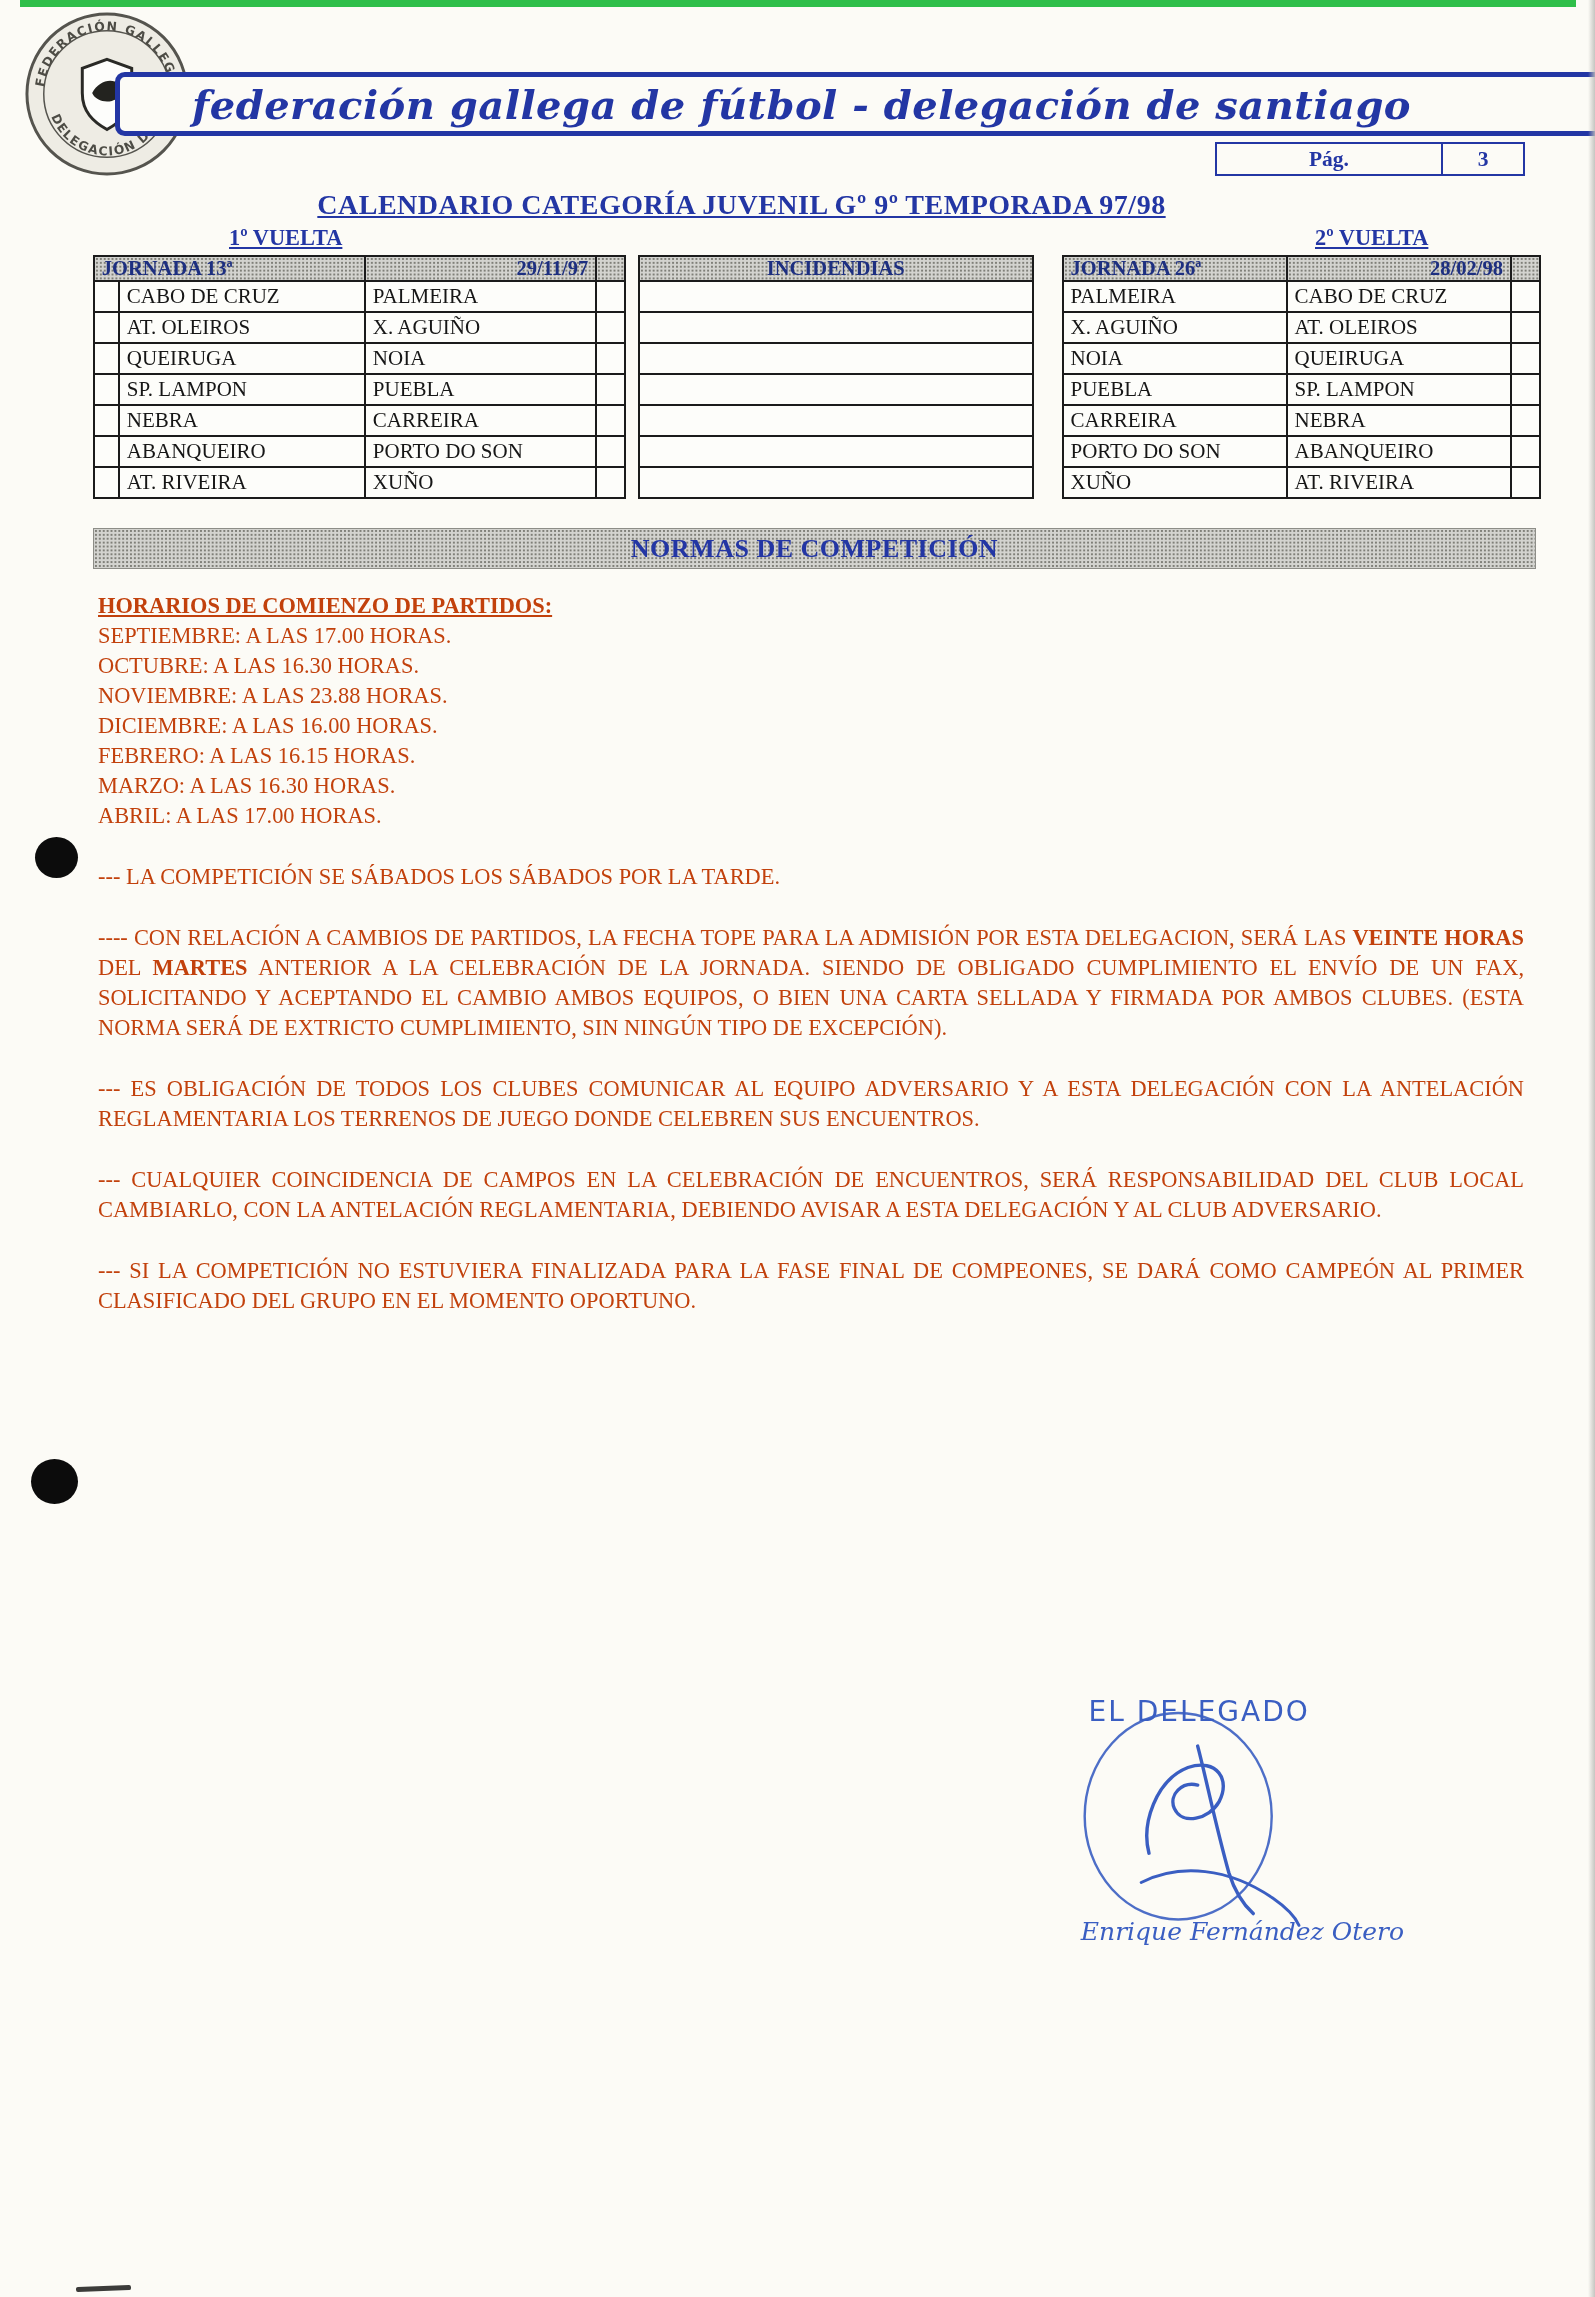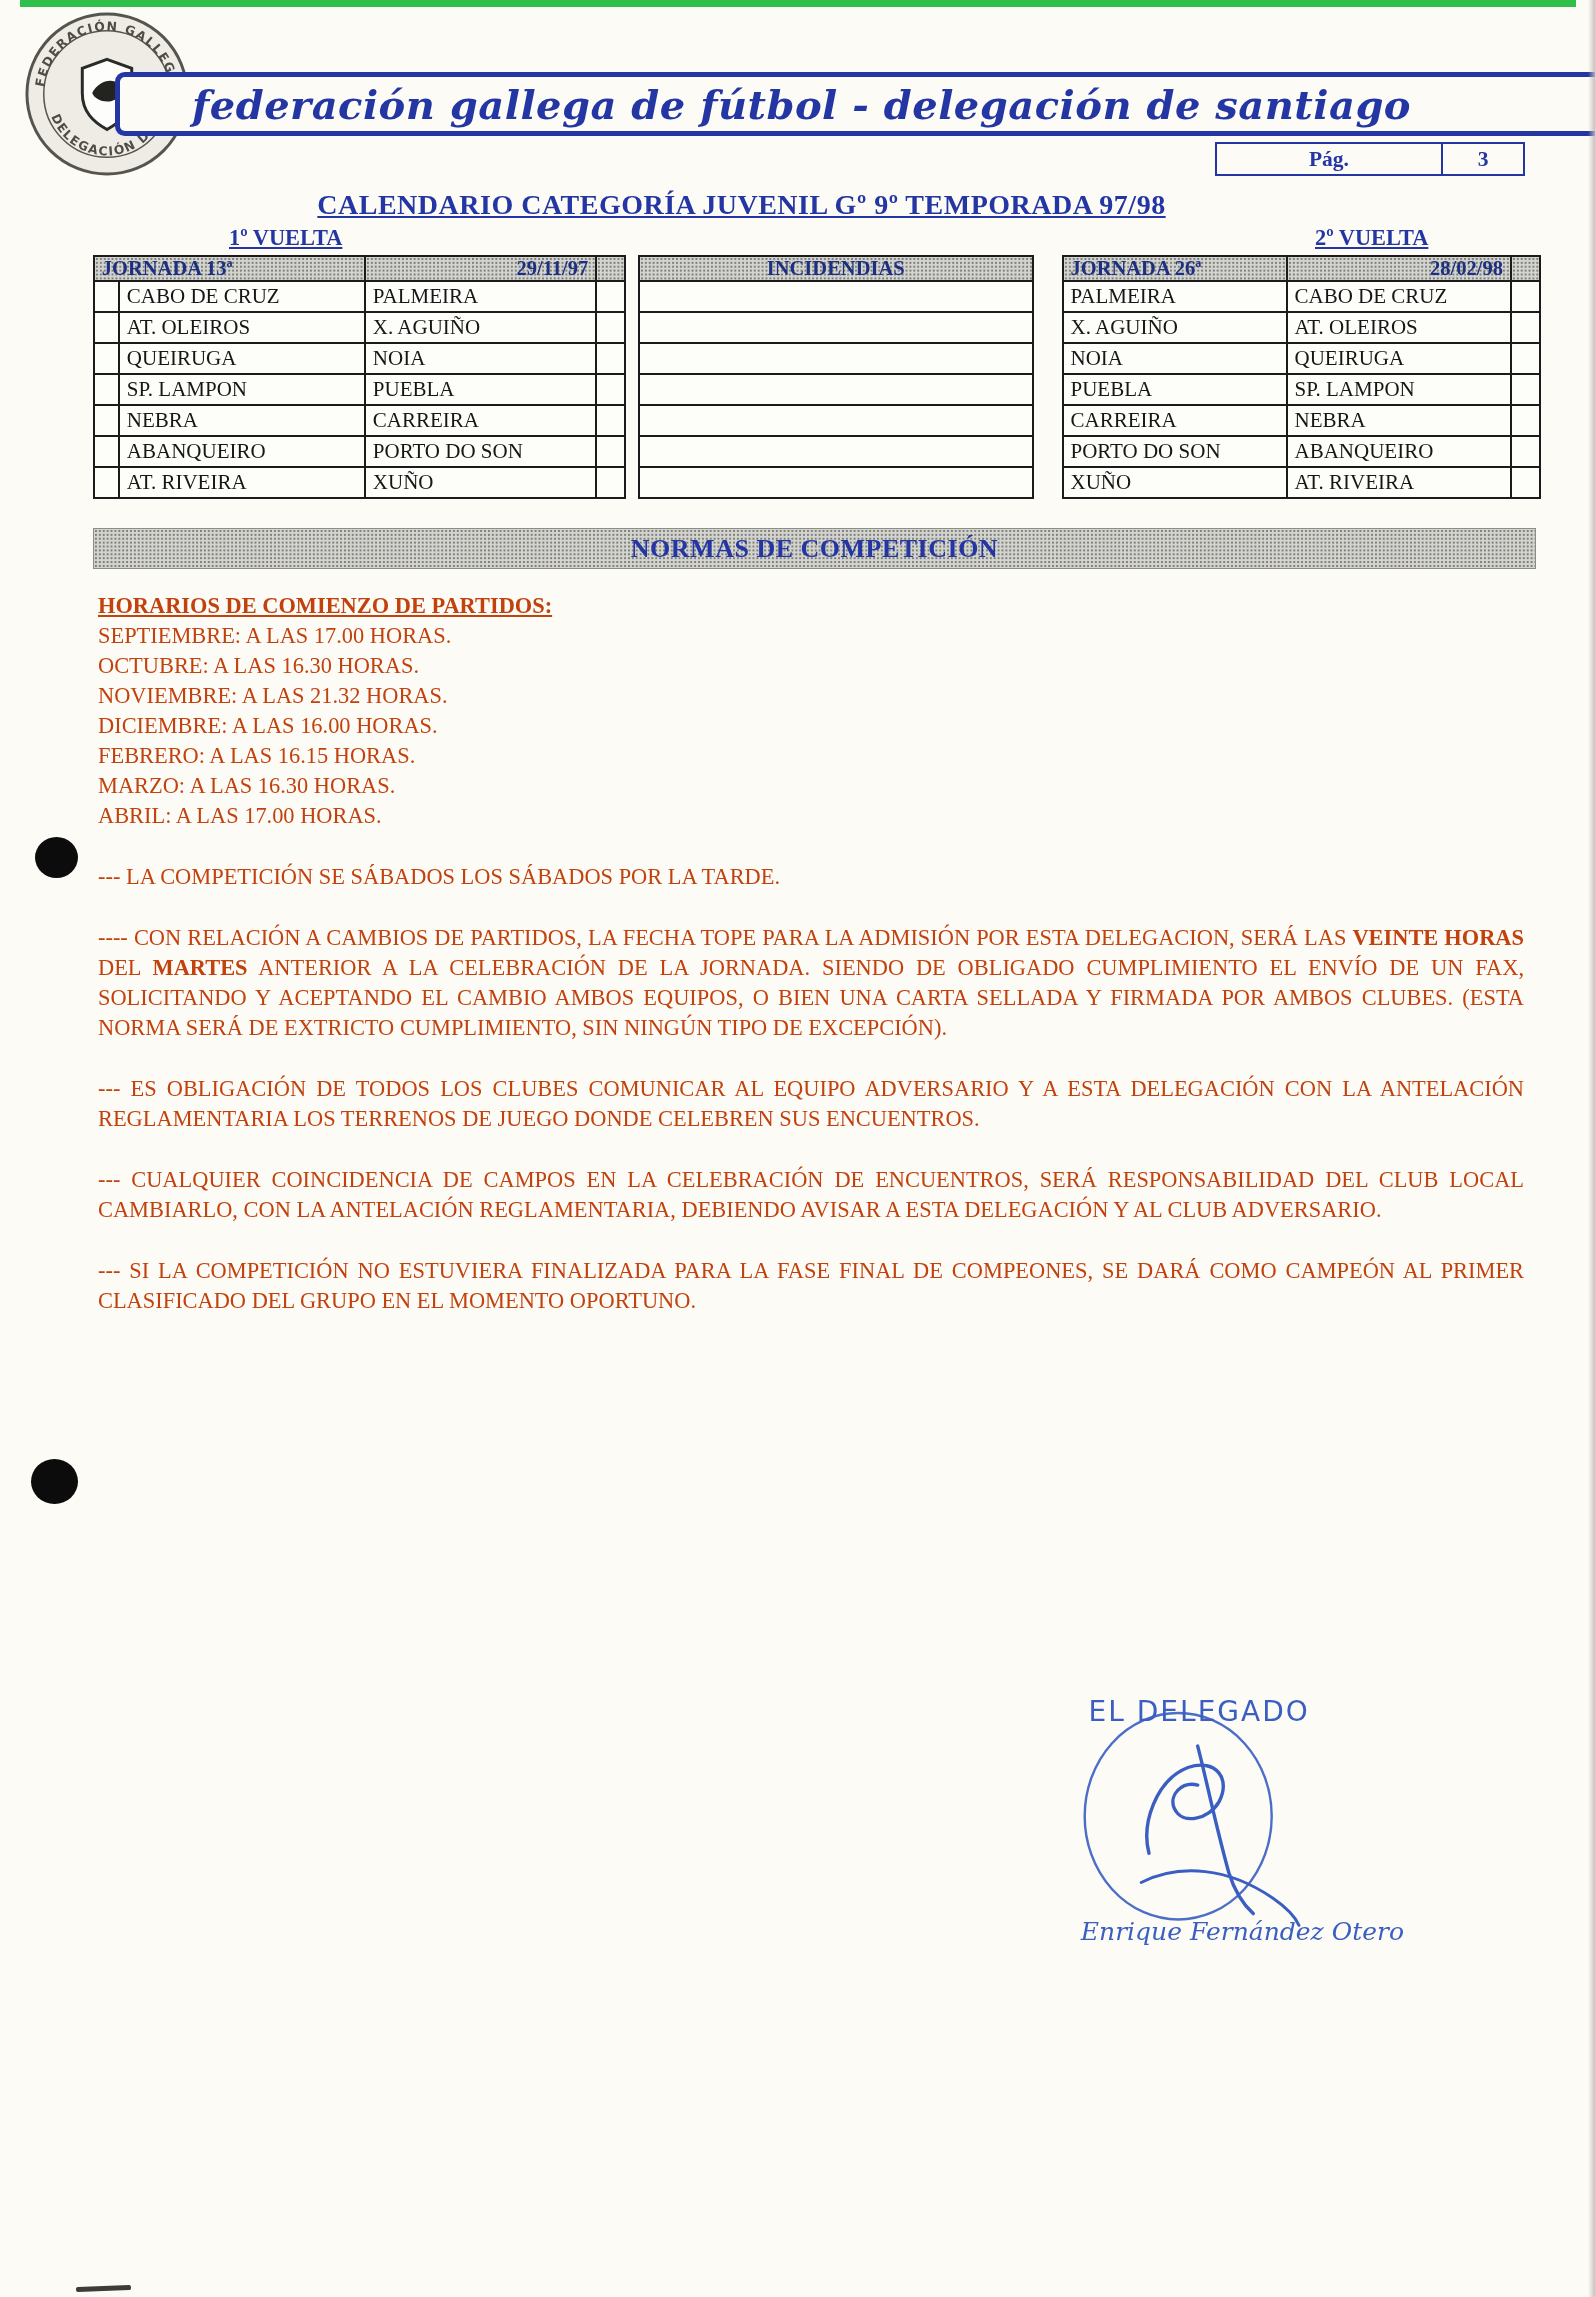"NOVIEMBRE: A LAS 21.32 HORAS." div { text: 21.32 -> 23.88 }
